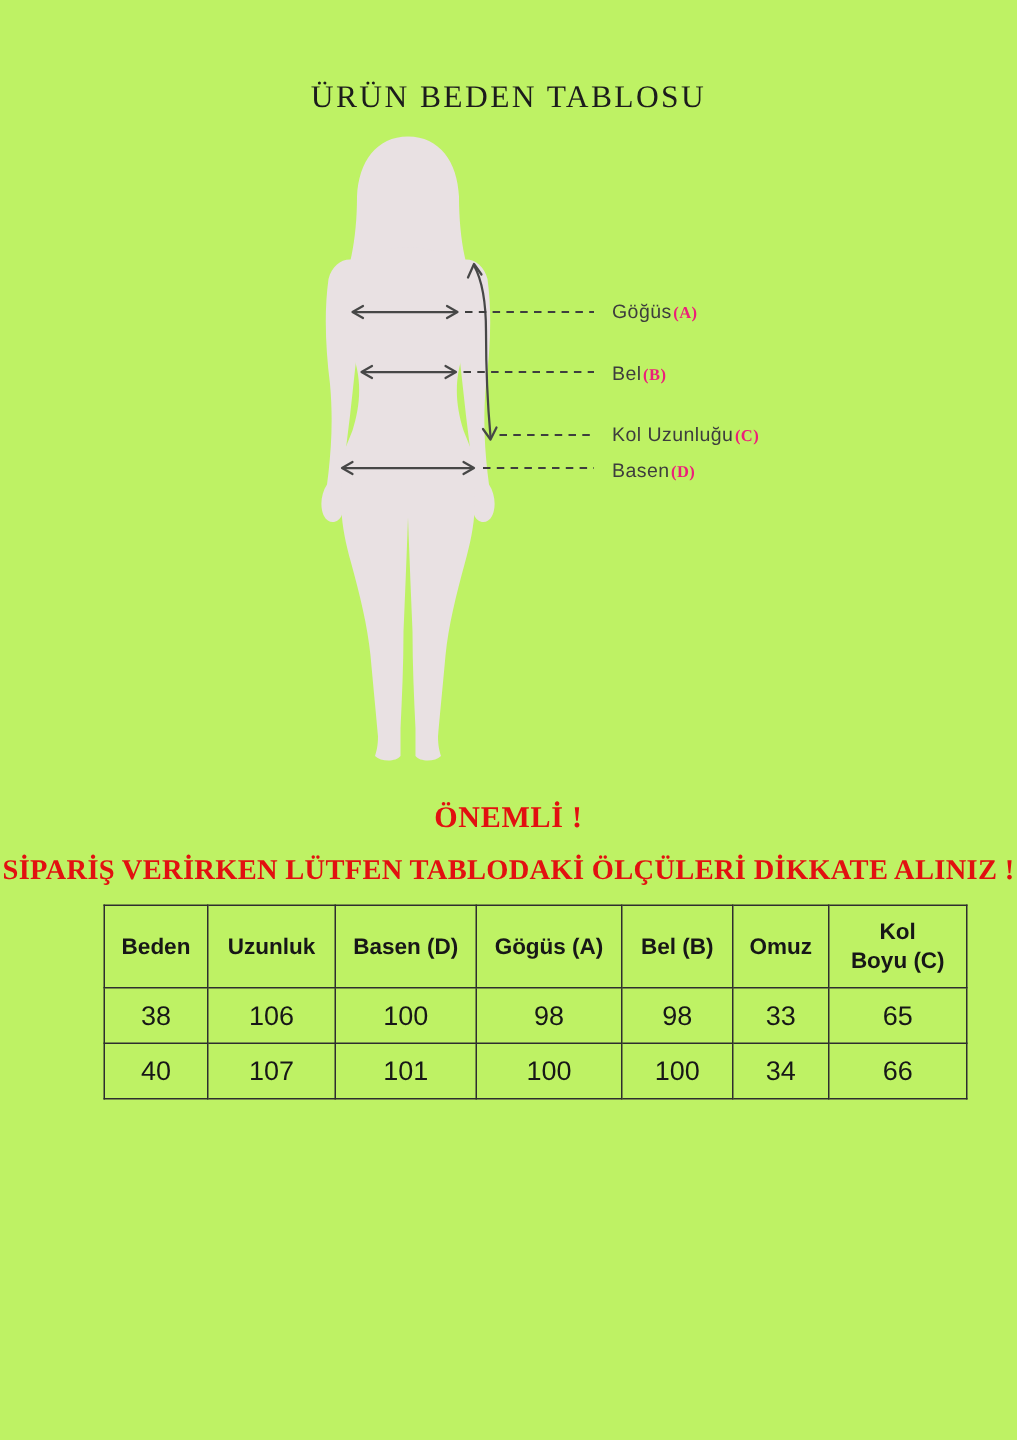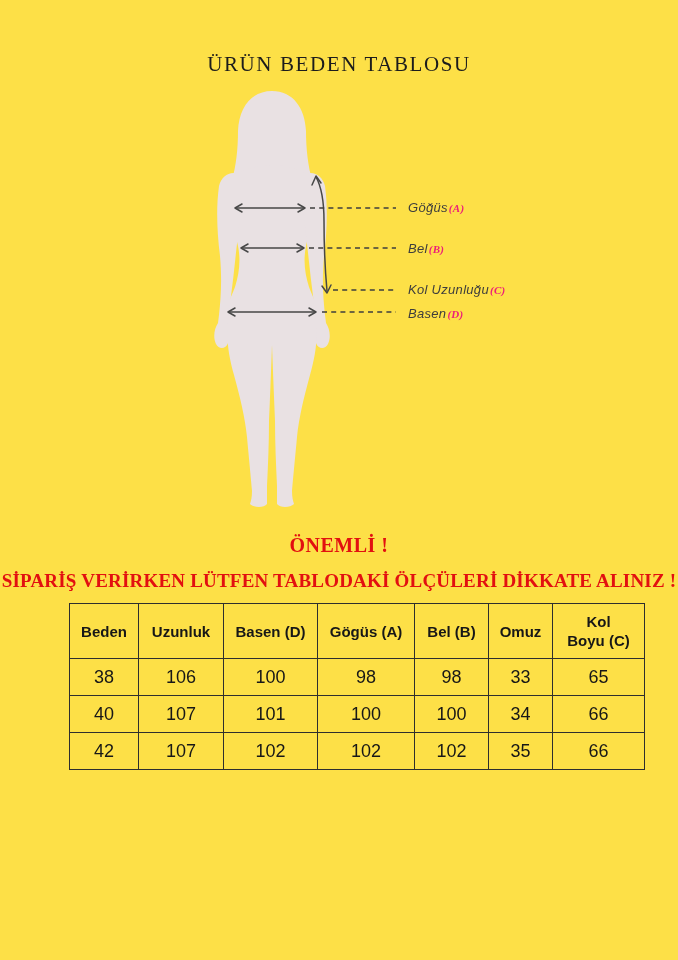"ÜRÜN BEDEN TABLOSU" .page { background: #fde047 -> #bef264 }
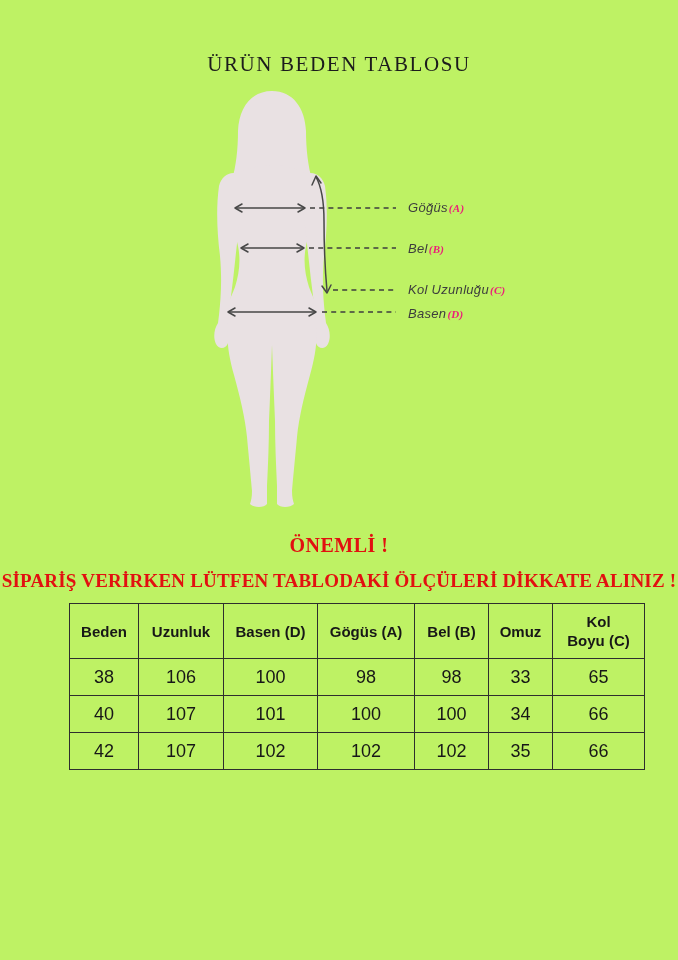"Göğüs(A)" .dlabel { font-style: italic -> none }
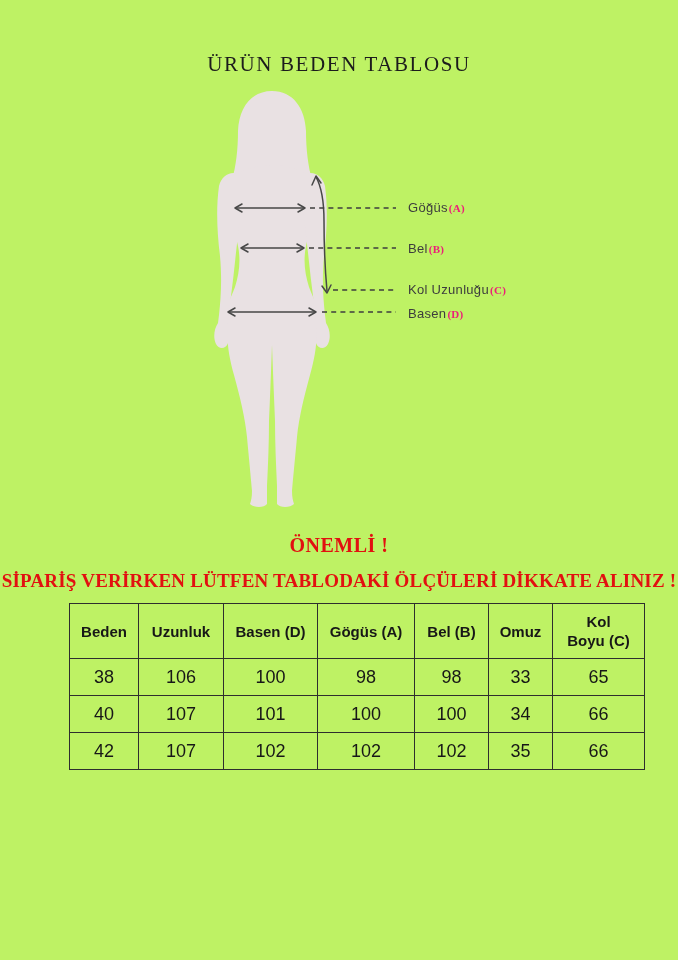"42" tr { html: <tr> <td>42</td> <td>107</td> <td>102</td> <td>102</td> <td>102</td> <td>35</td> <td>66</td> </tr> -> none }
